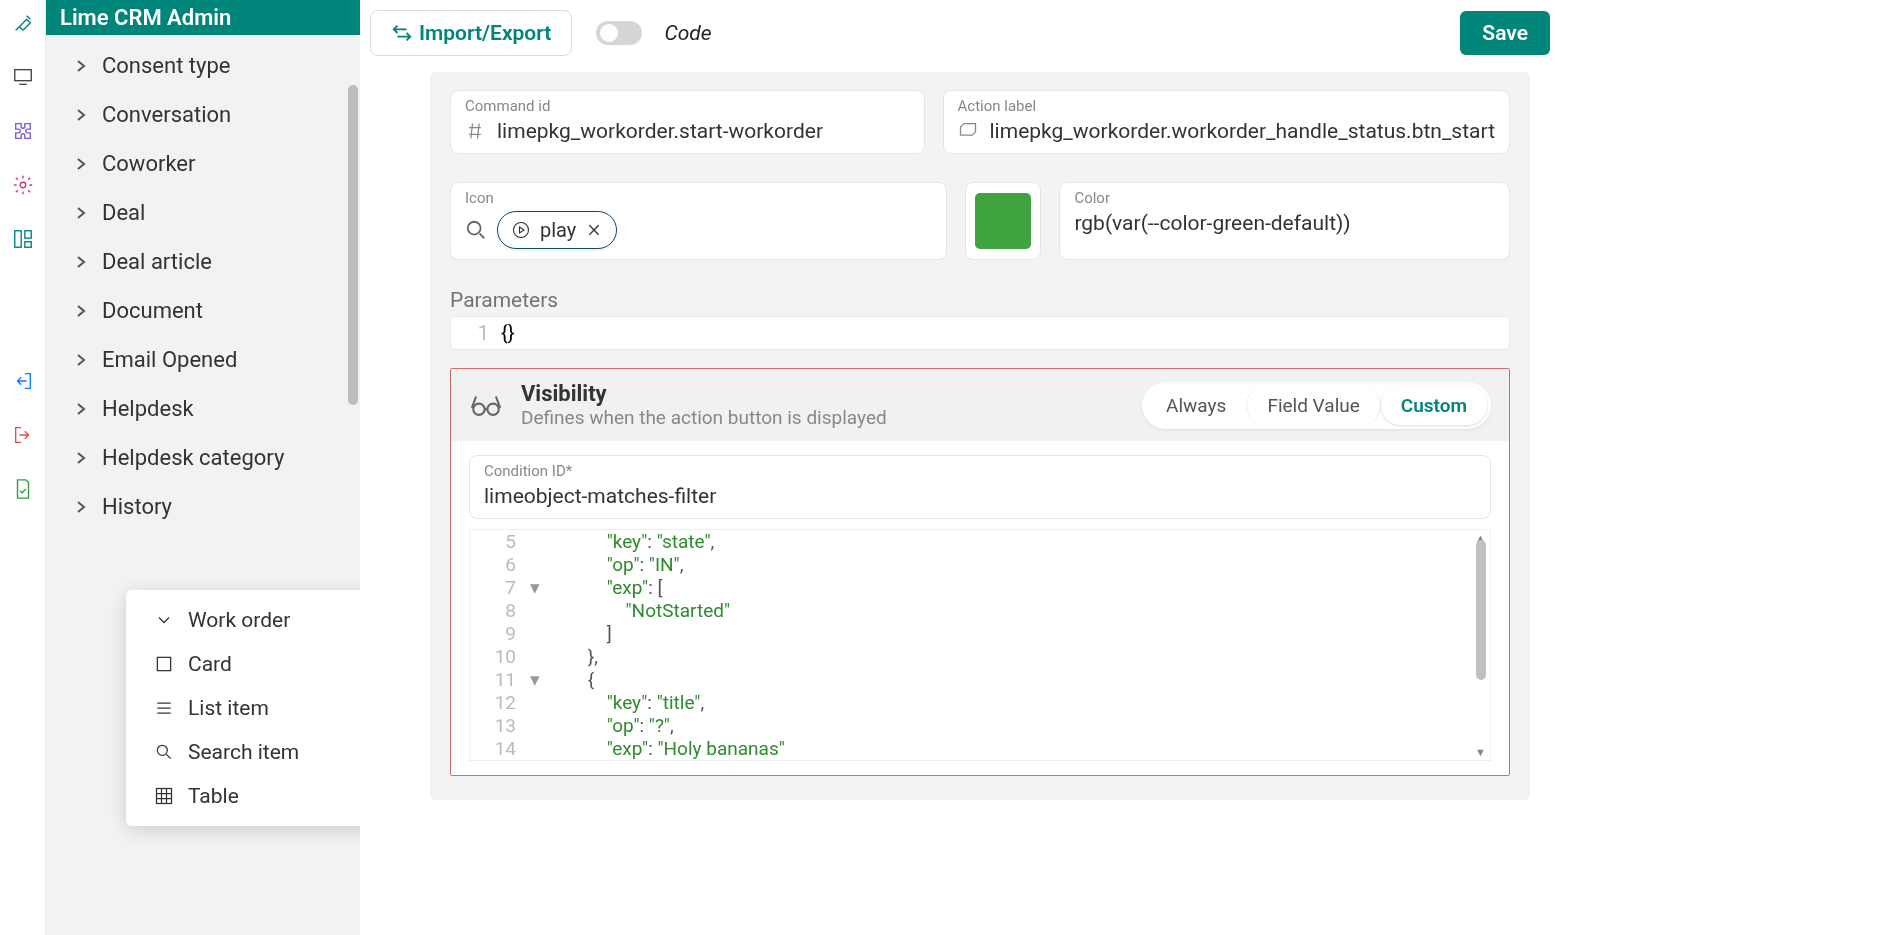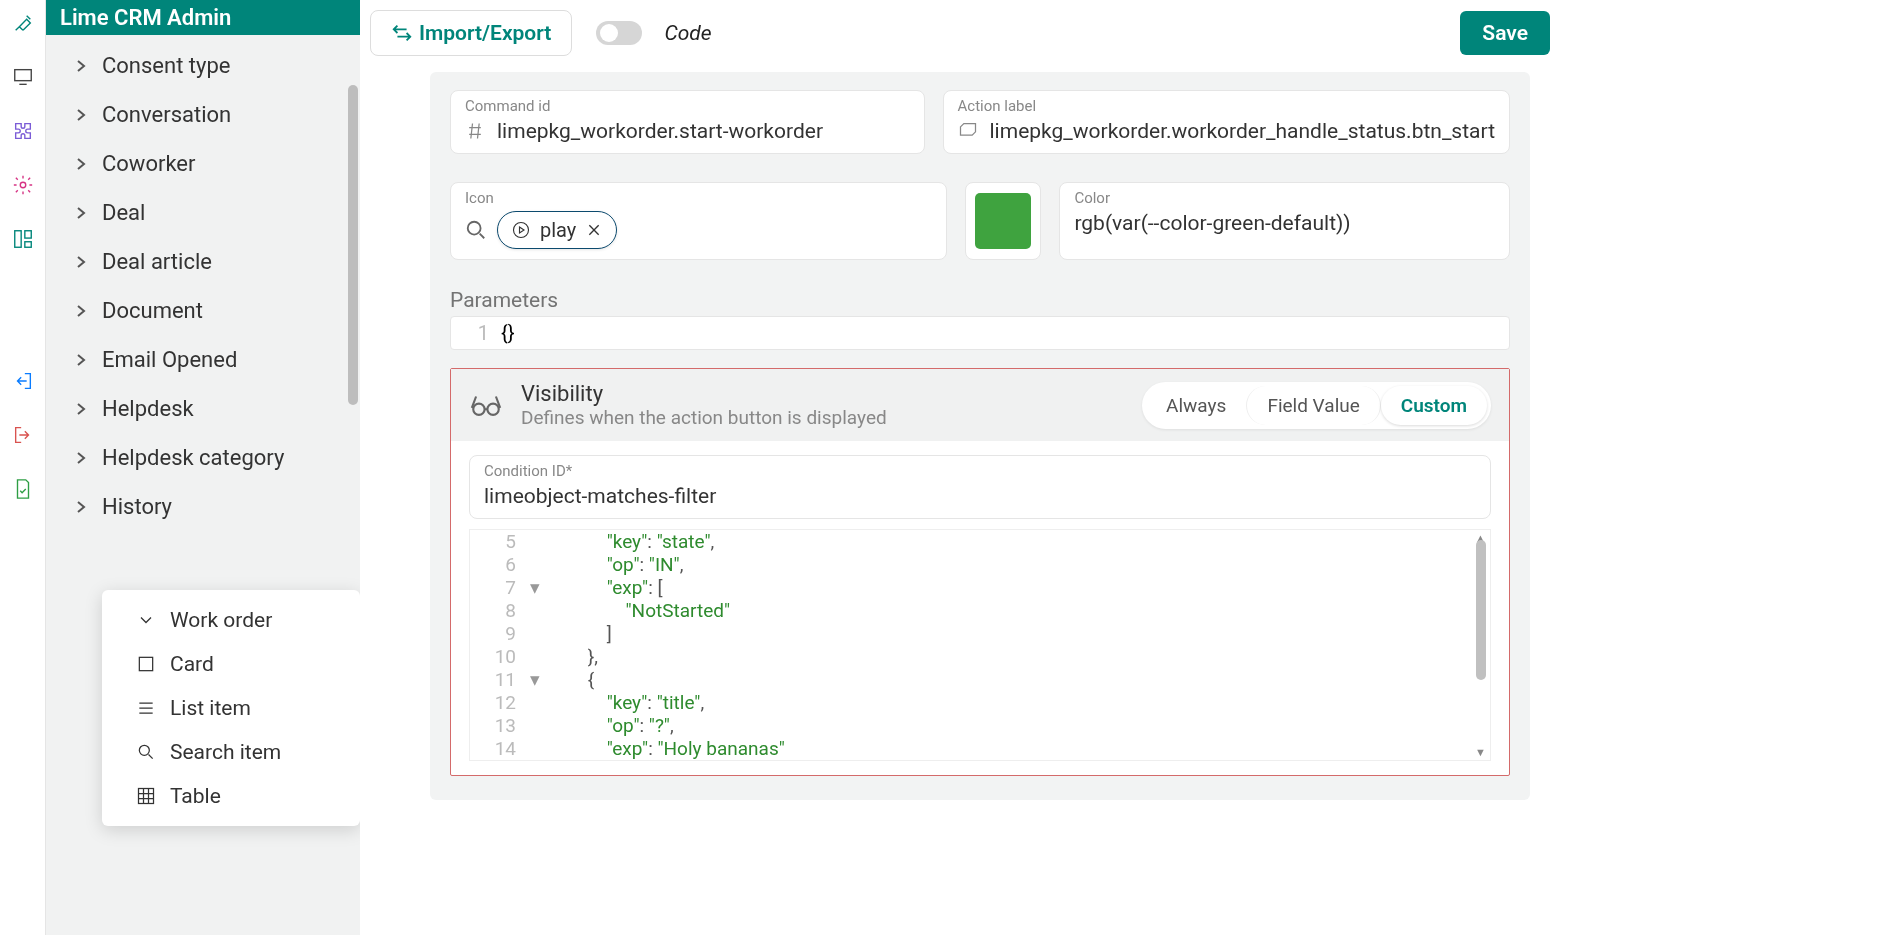"Visibility" .vis-title { font-weight: 400 -> 700 }
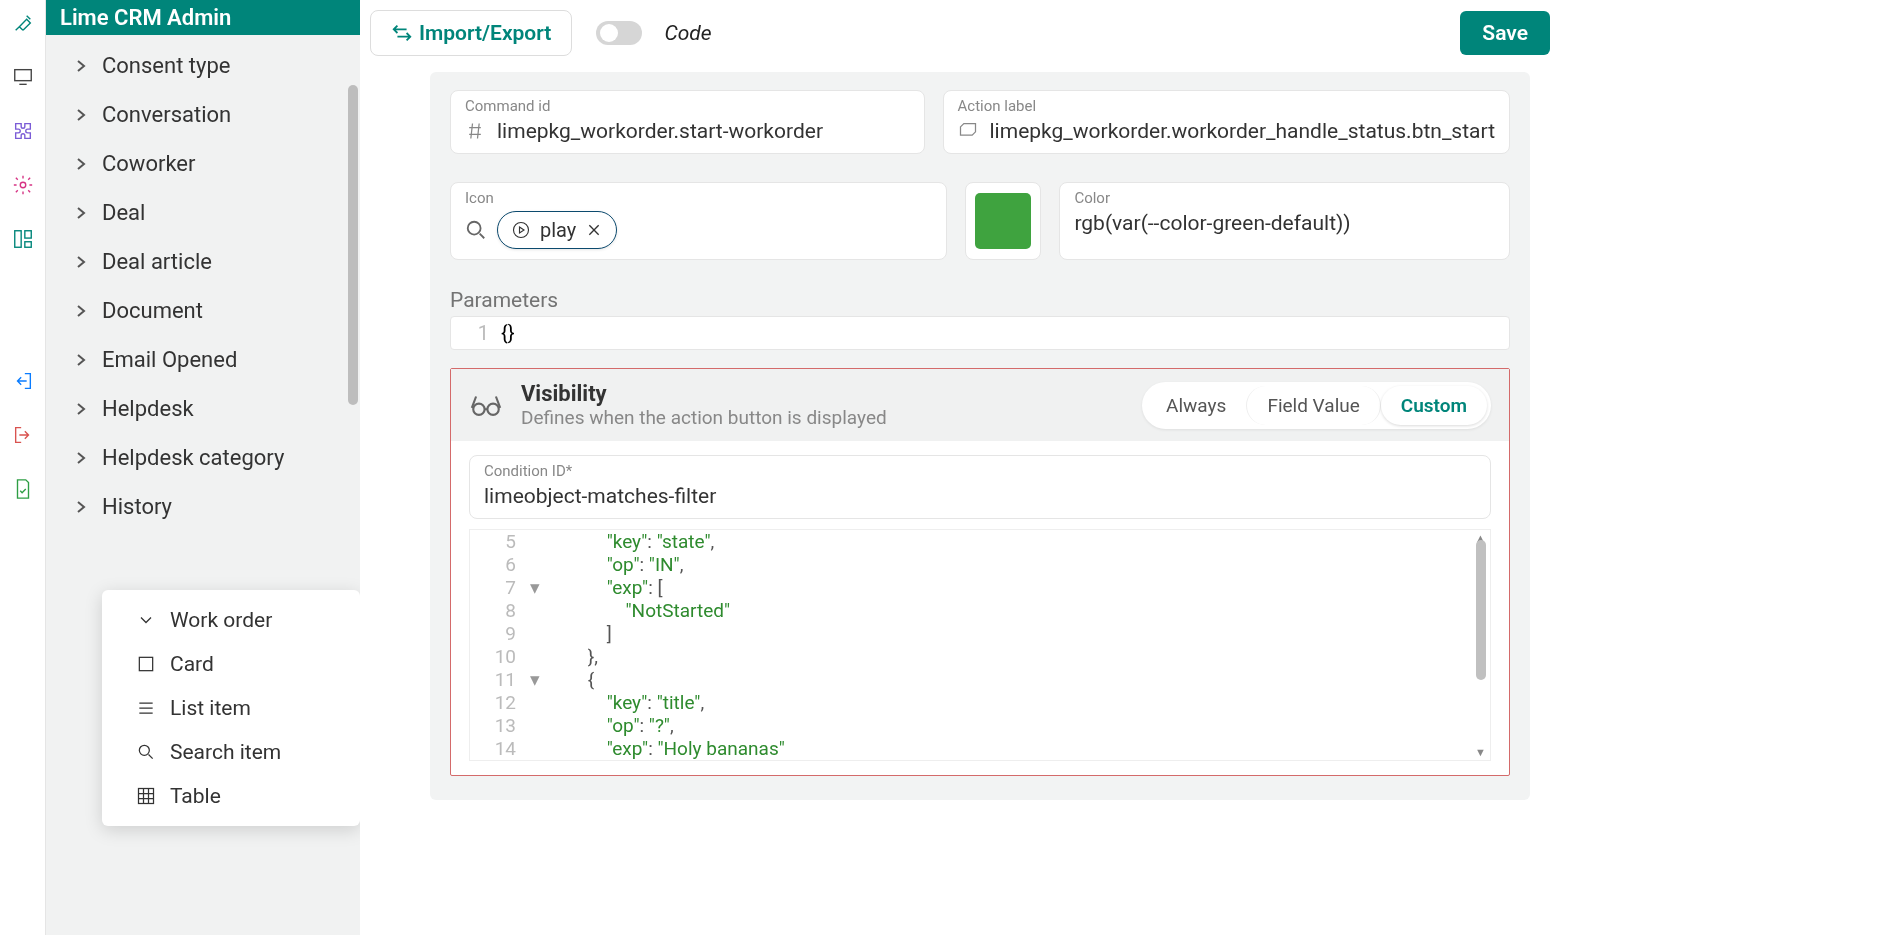"Work order" .popup { left: 56px -> 80px; padding: 8px 16px -> 8px 10px }
